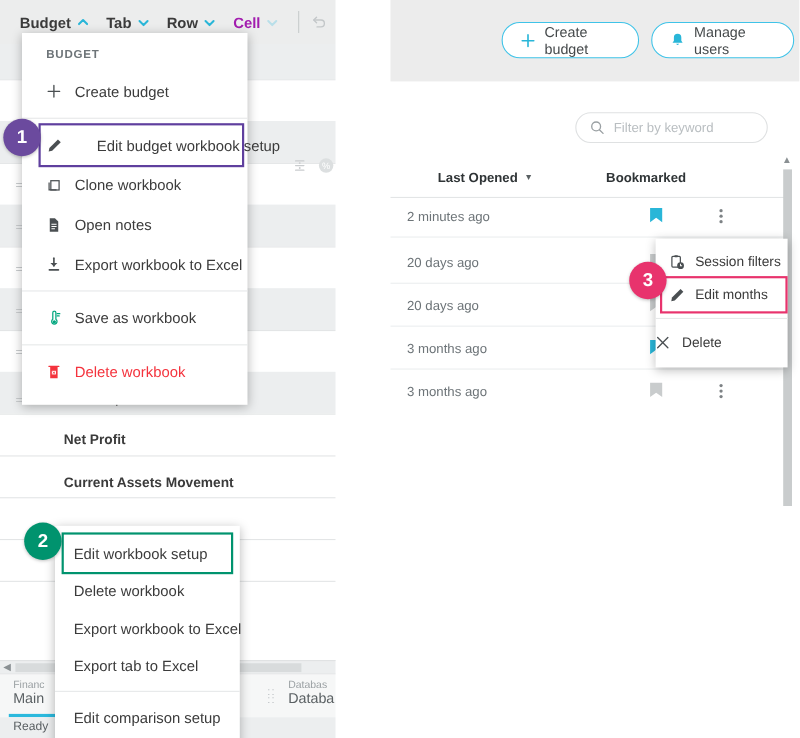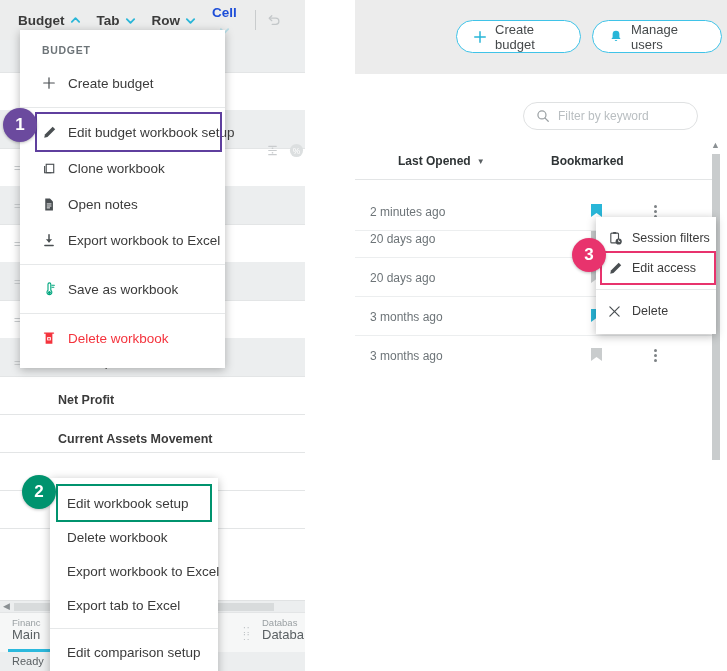"Cell" .mb-item.disabled { color: #1d4ed8 -> #a21caf; flex-direction: column -> none }
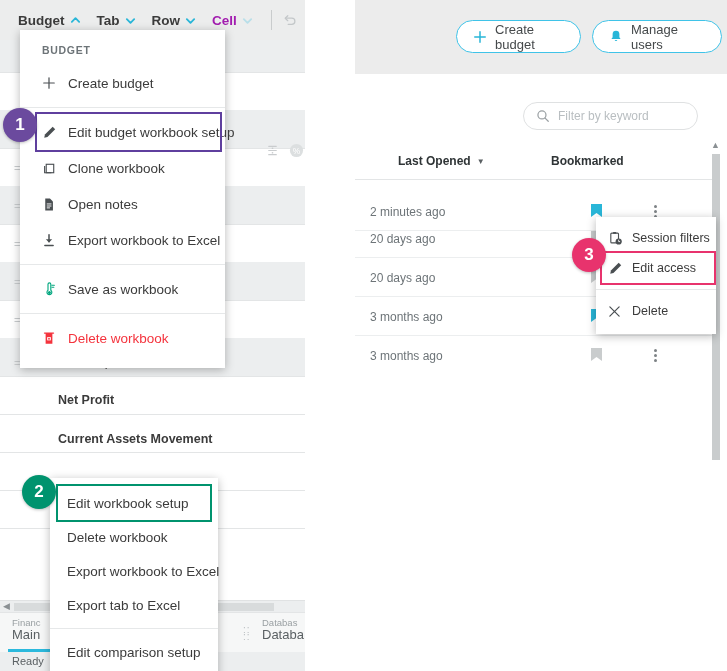"Edit budget workbook setup" .hl-purple { gap: none -> 20px }
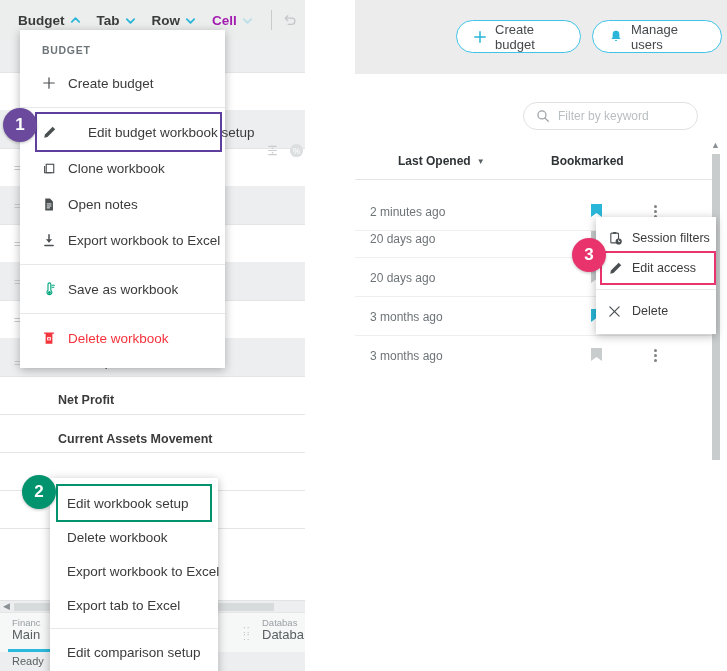"2 minutes ago" div.trow { top: 104px -> 89px }
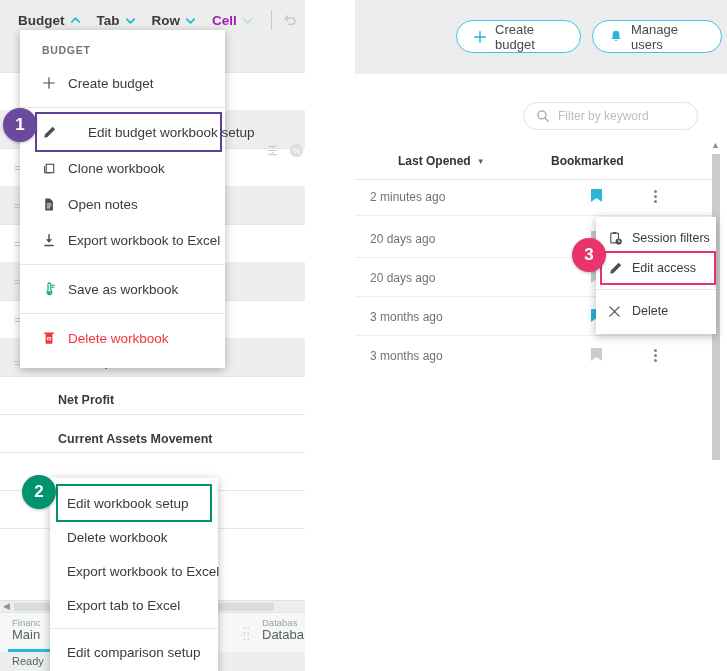"Edit access" span.lbl { text: access -> months }
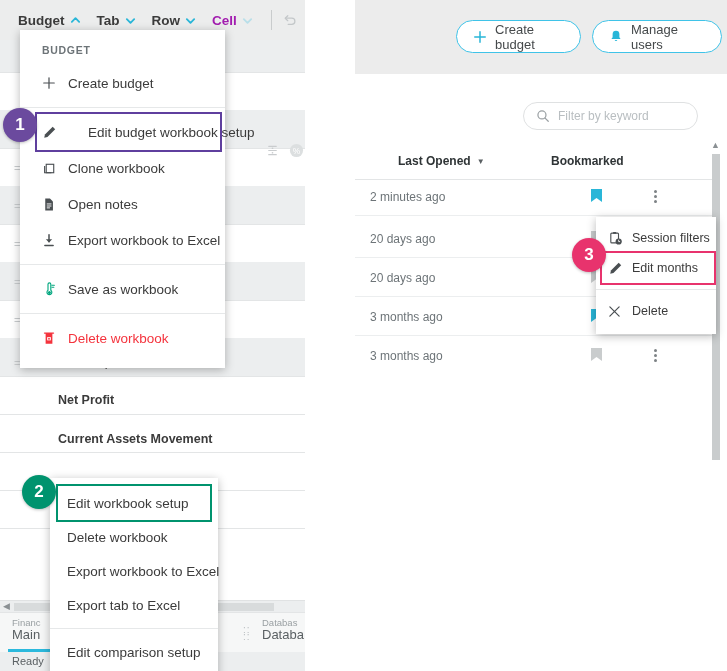"Delete" div.mi { padding-left: 12px -> 0 }
